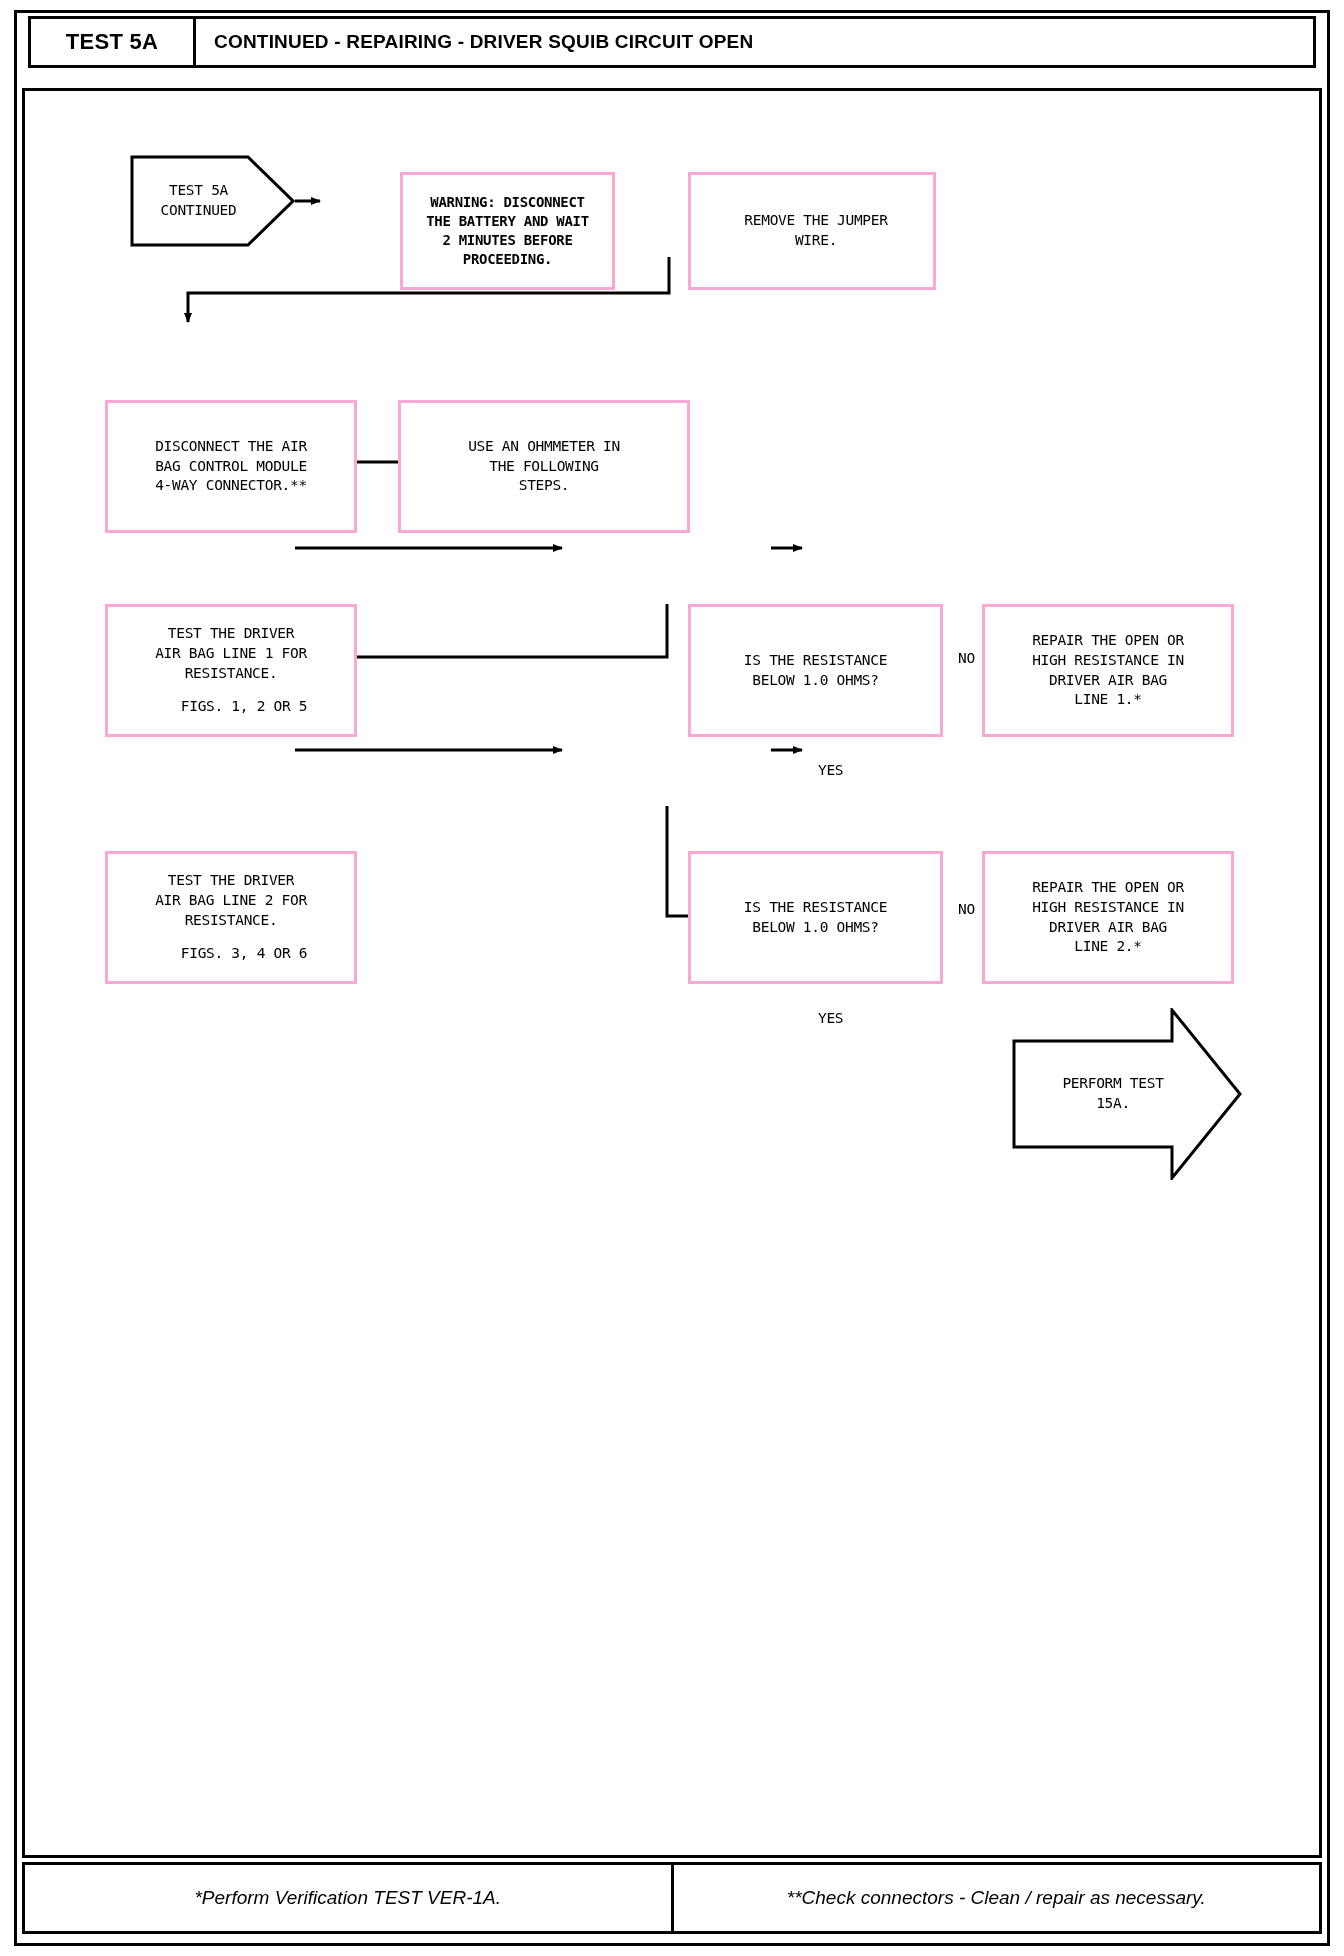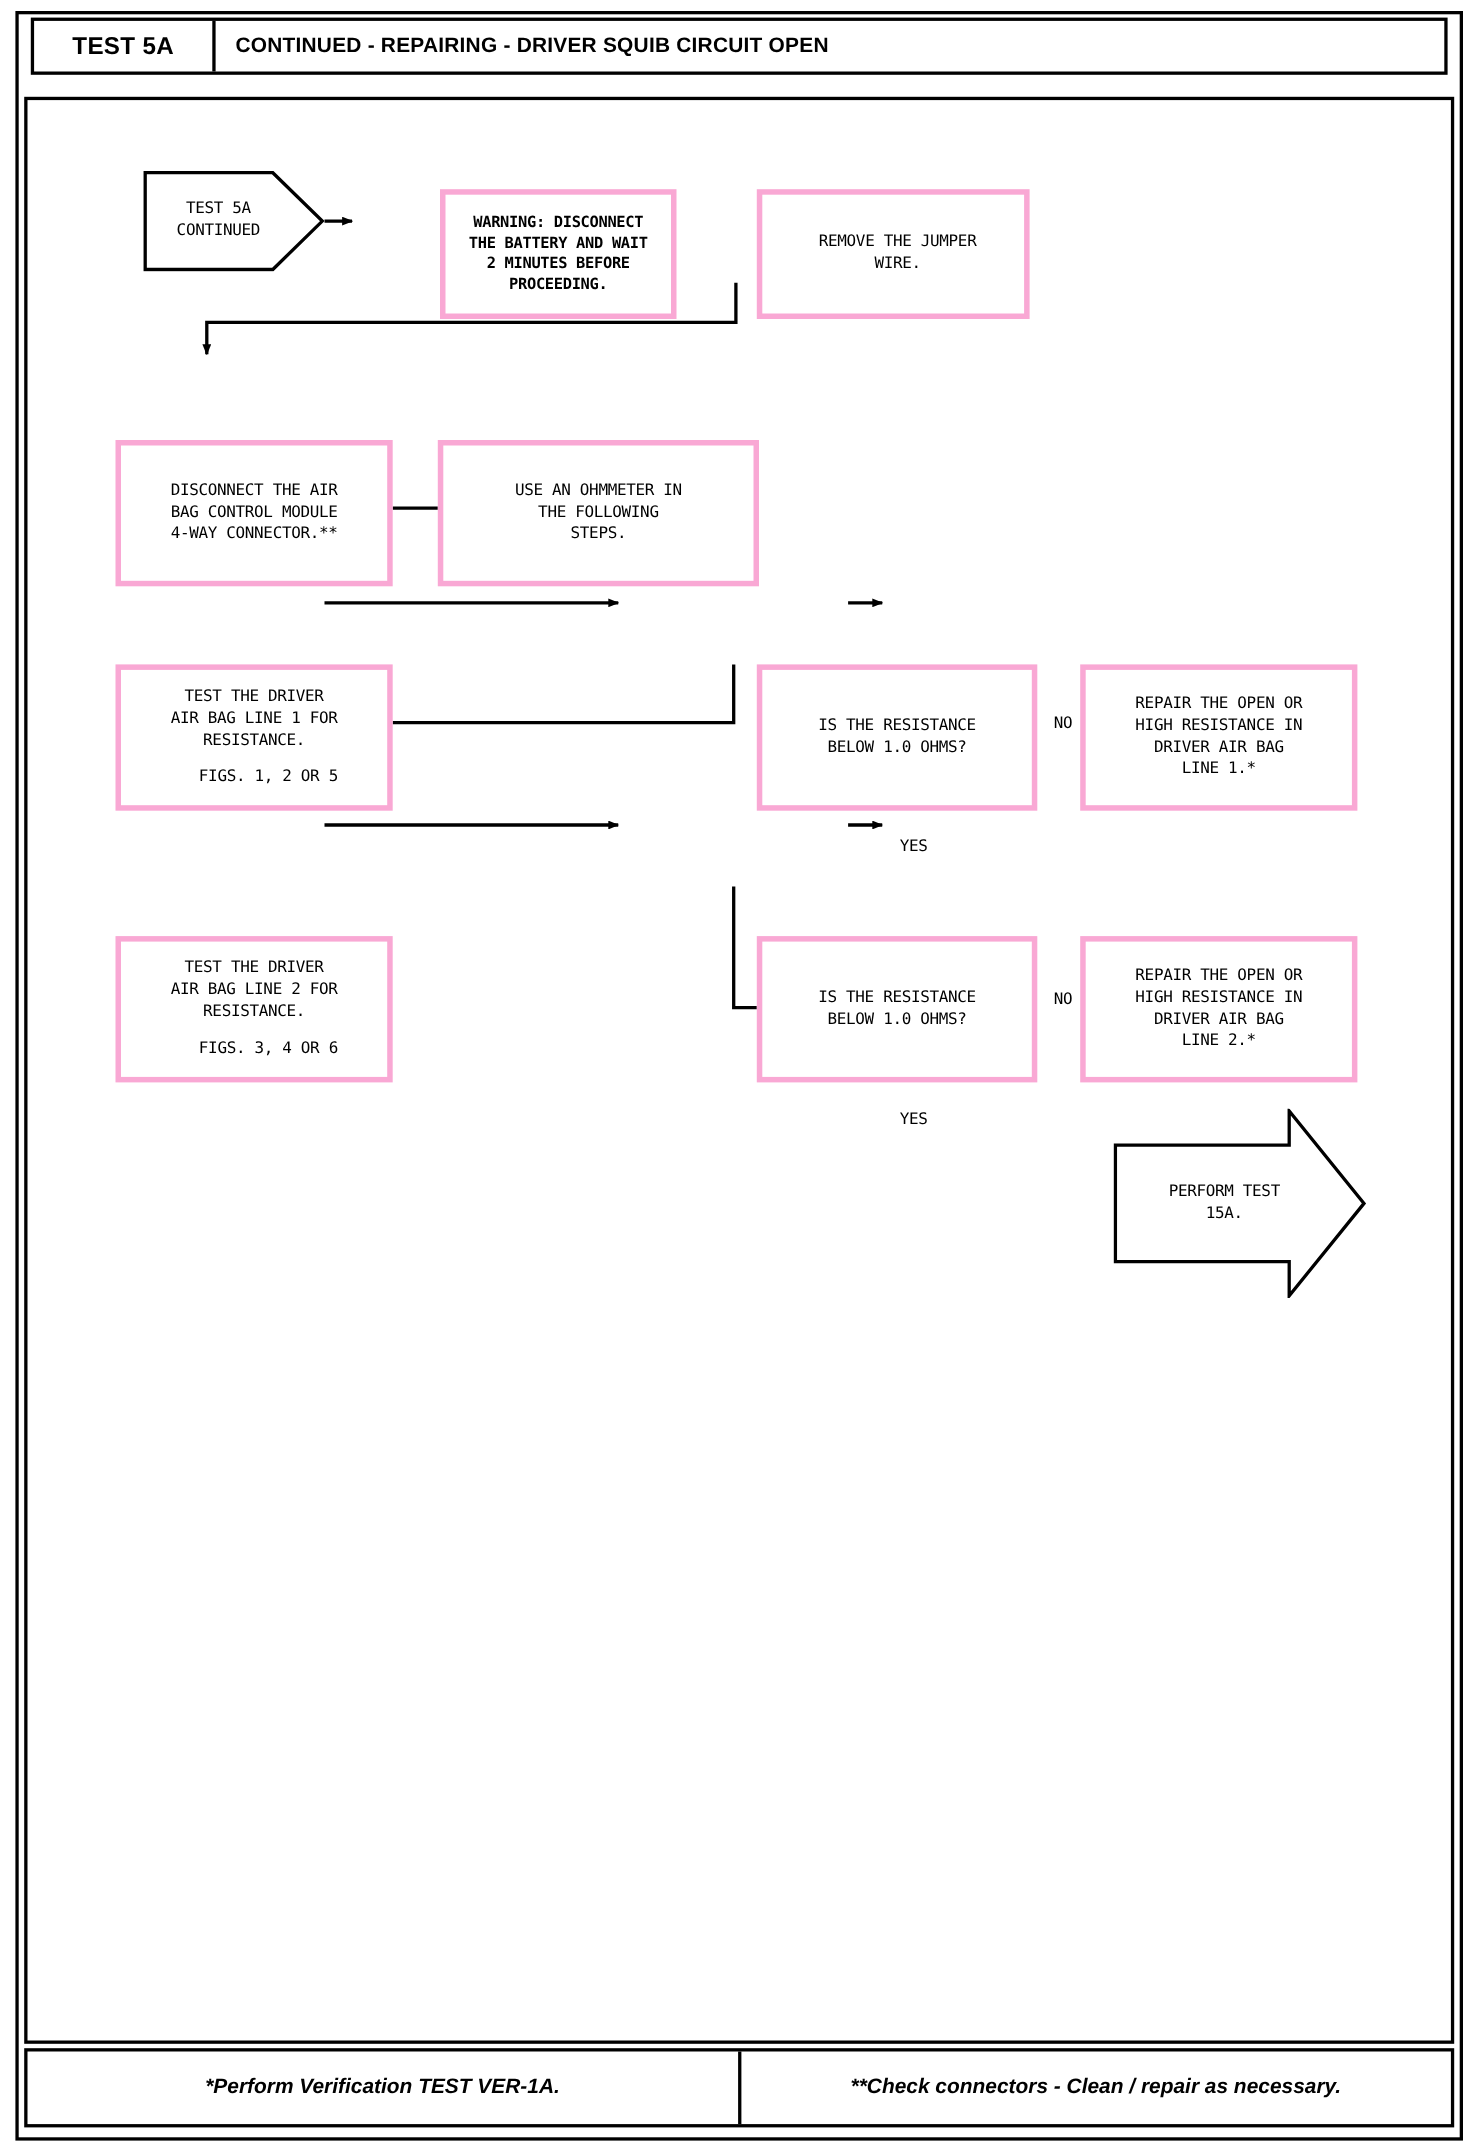"WARNING: DISCONNECT" .node { border: 5px solid #f9a8d4 -> 3px solid #f9a8d4 }
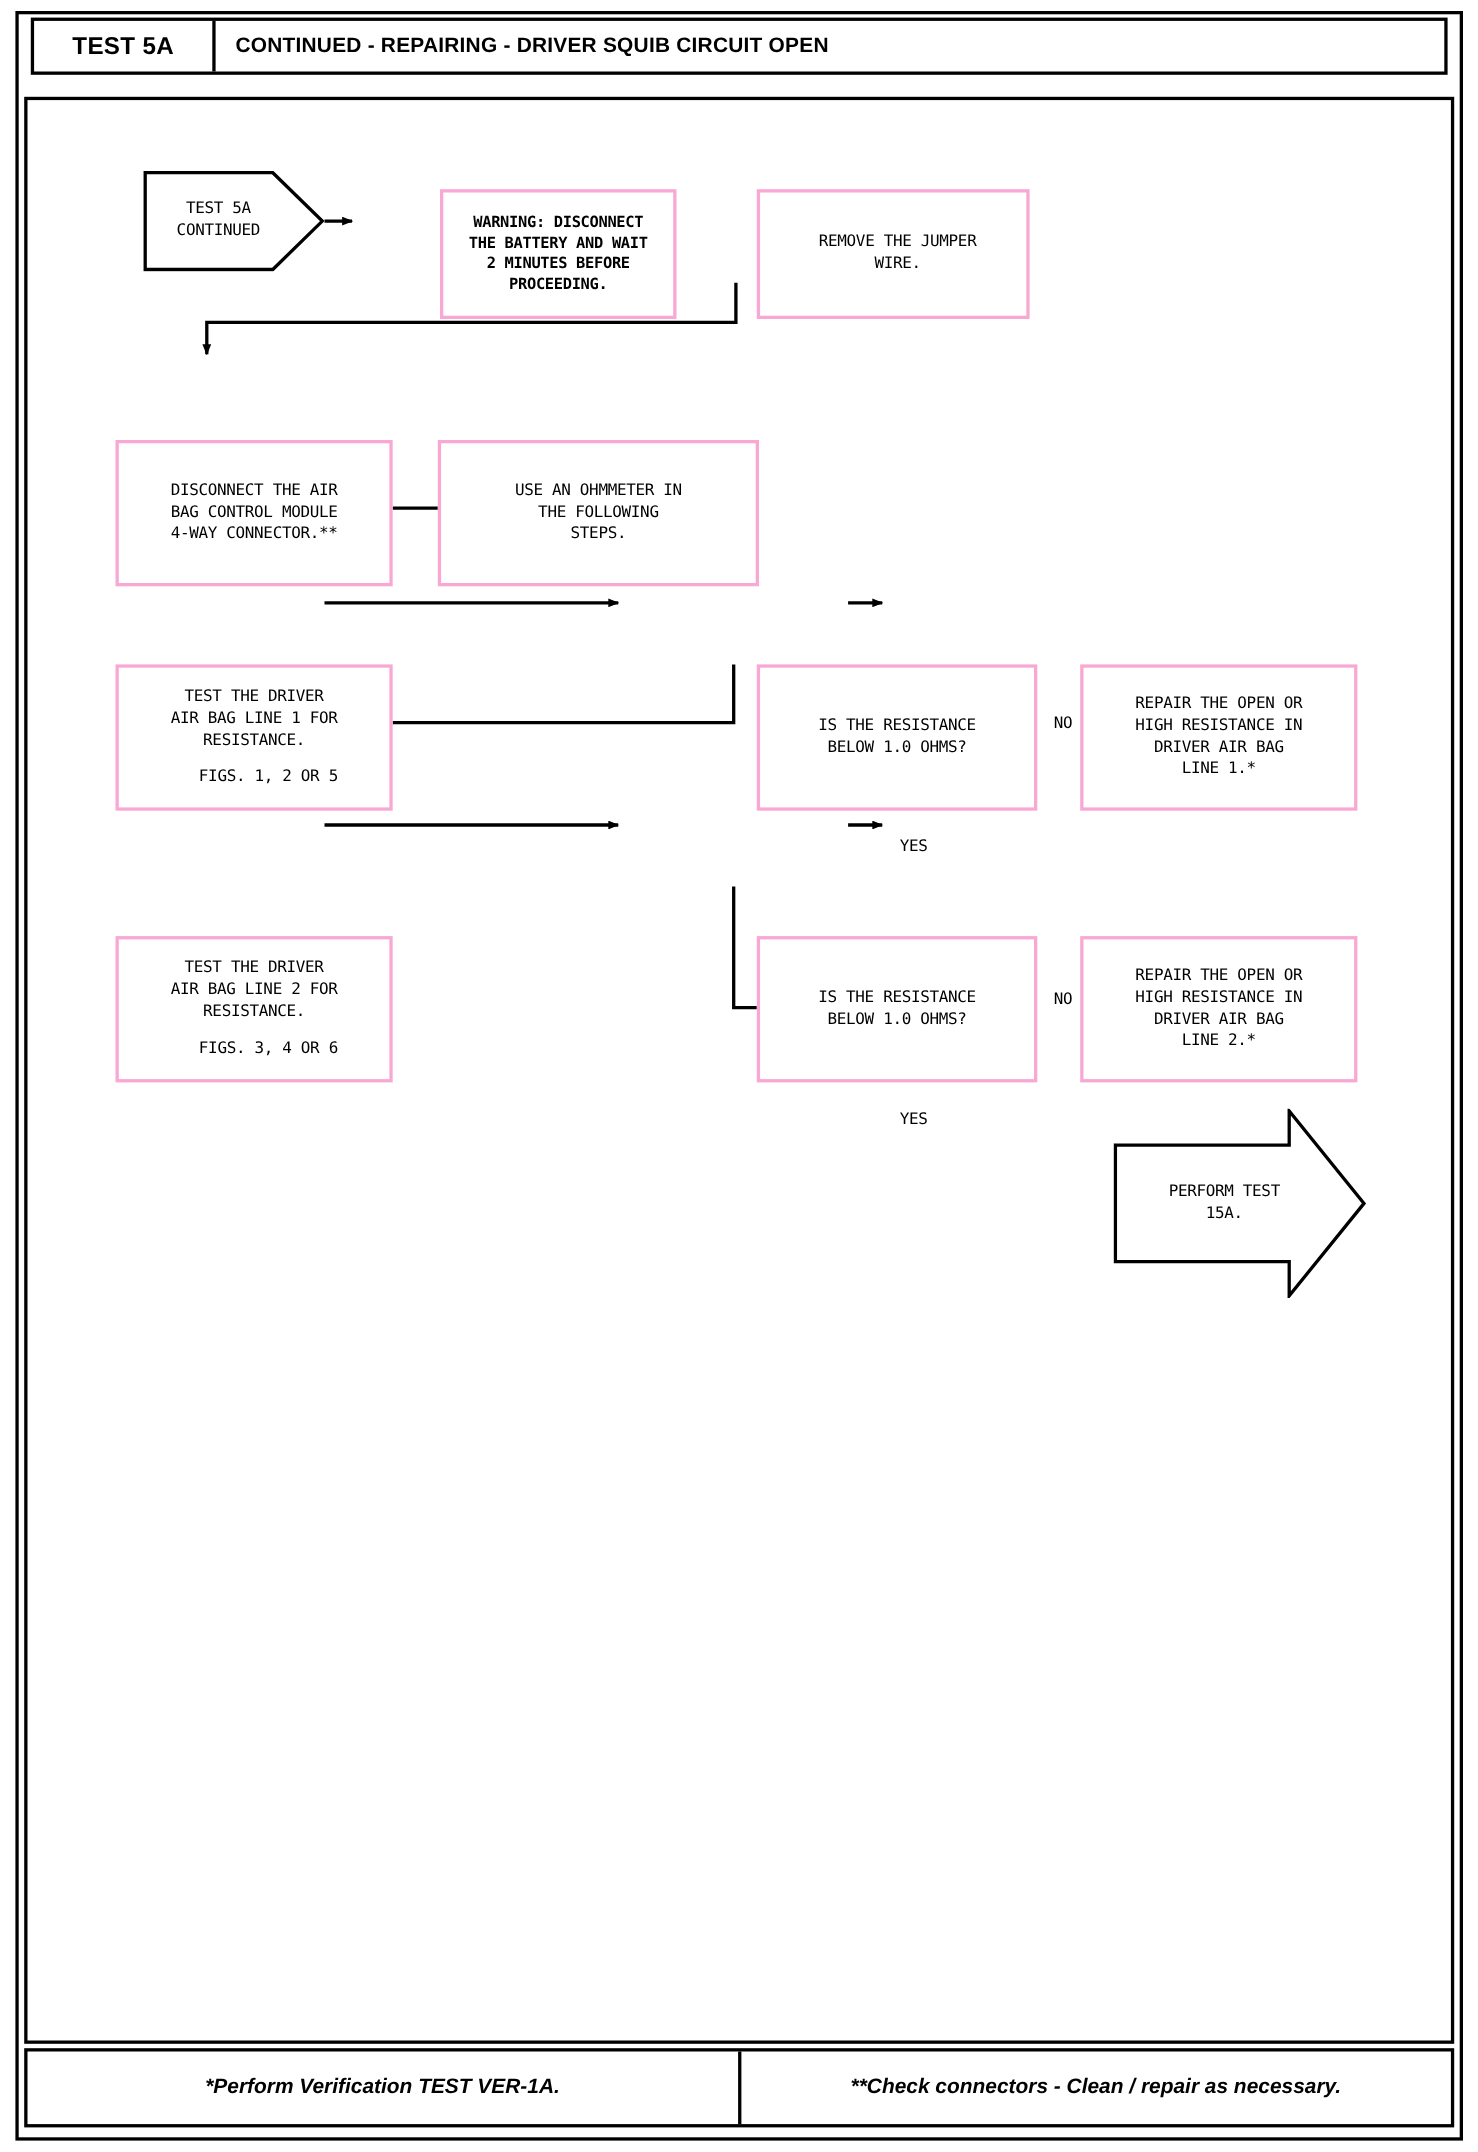"*Perform Verification TEST VER-1A." .footer-cell { font-weight: bold -> normal }
